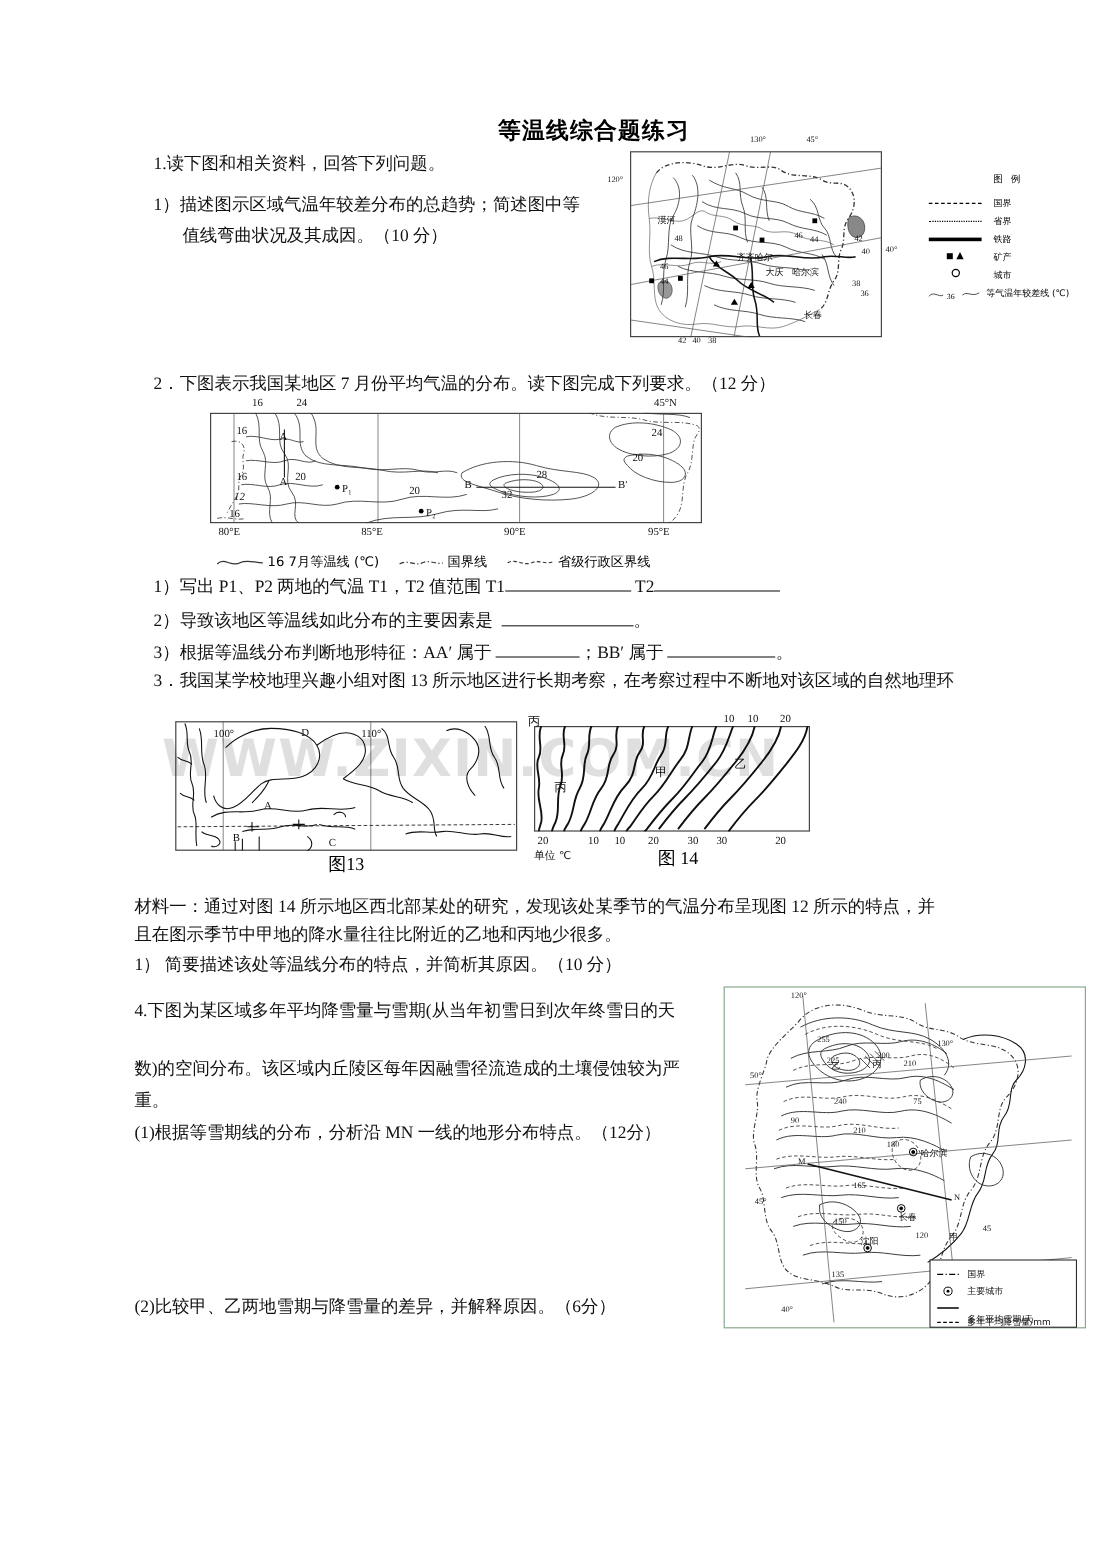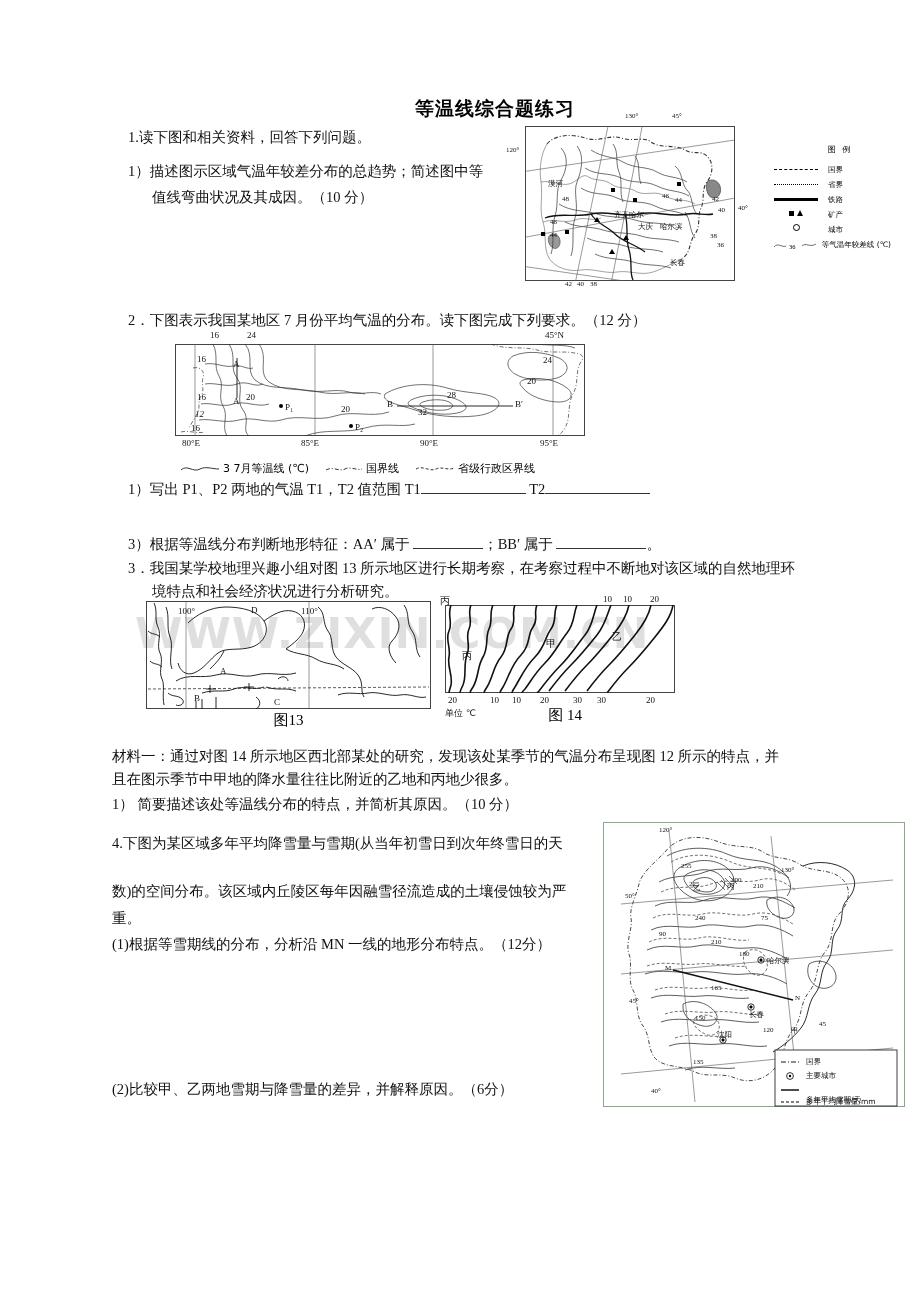"3 7月等温线 (℃)" span { text: 3 -> 16 }
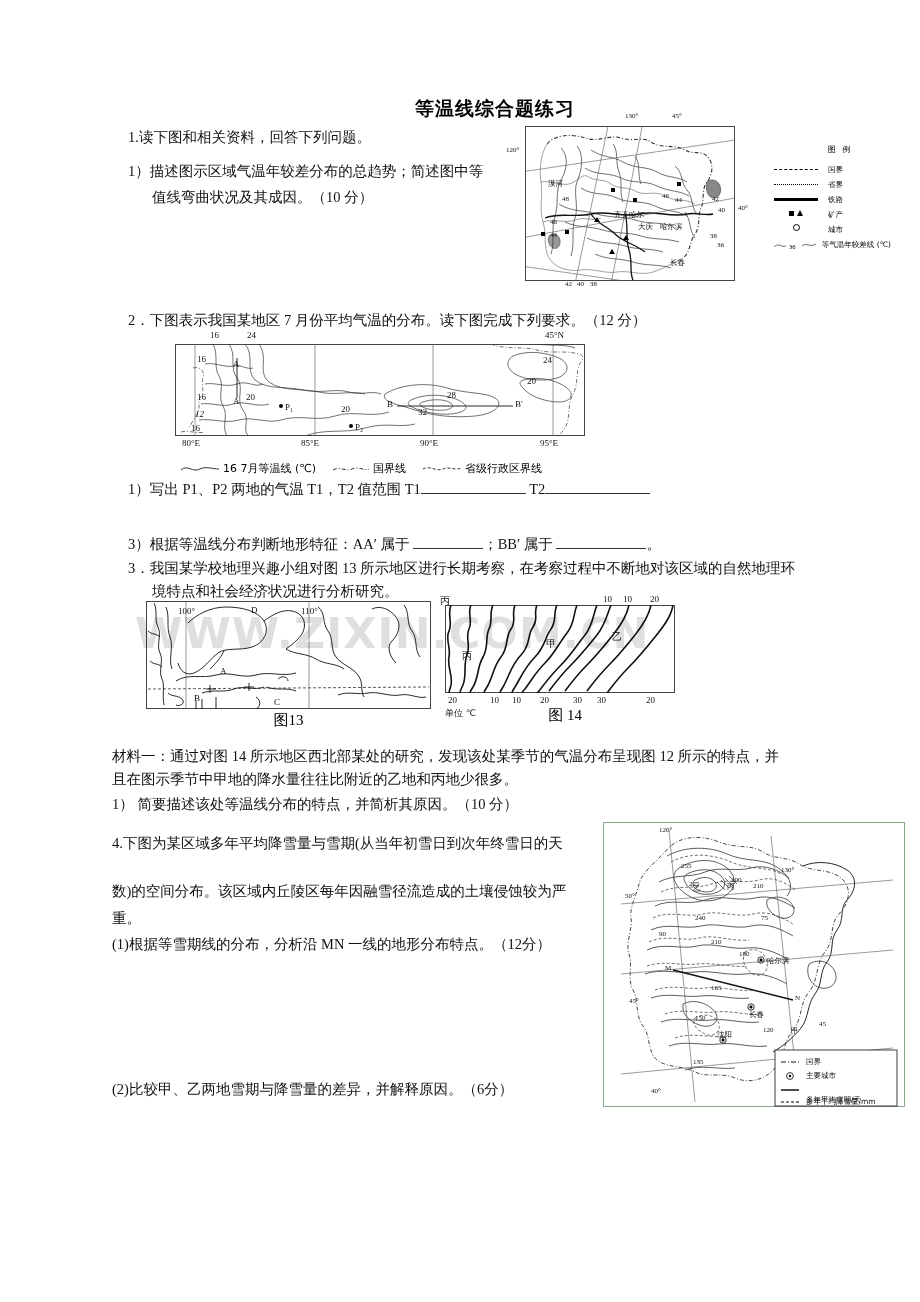"2）导致该地区等温线如此分布的主要因素是 。" div.abs { html: none -> <div> <span>2）导致该地区等温线如此分布的主要因素是</span>&nbsp;&nbsp;<span></span><span>。</span> </div> }
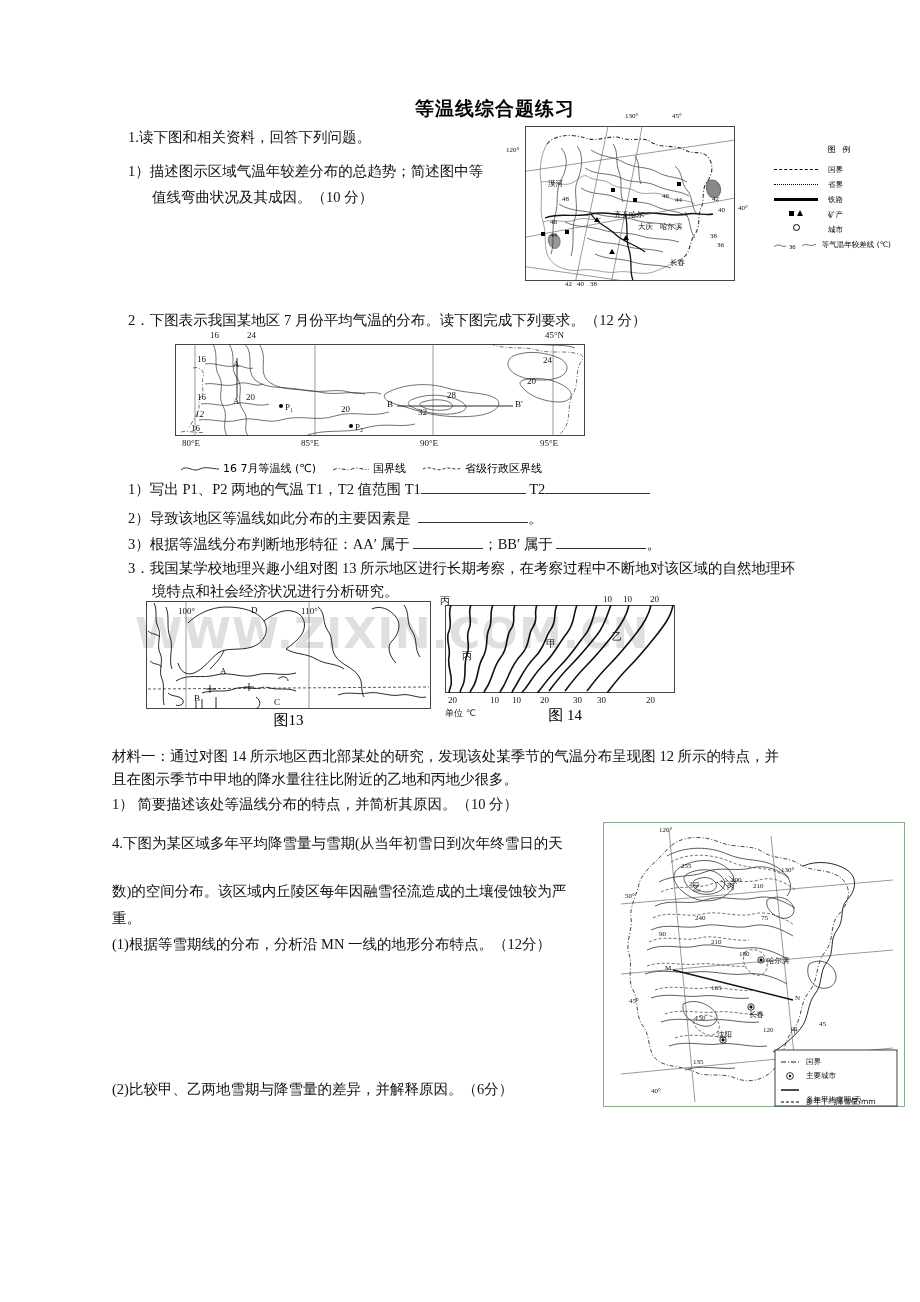"境特点和社会经济状况进行分析研究。" div.abs { html: <div>境特点和社会经济状况进行分析研究。</div> -> none }
